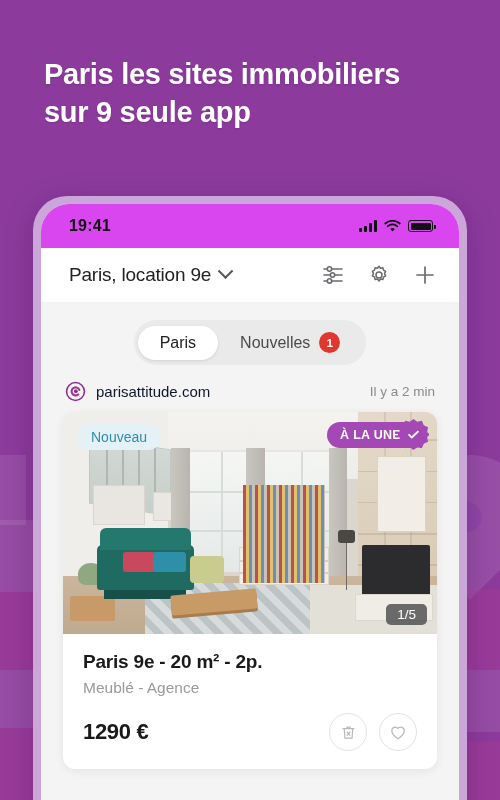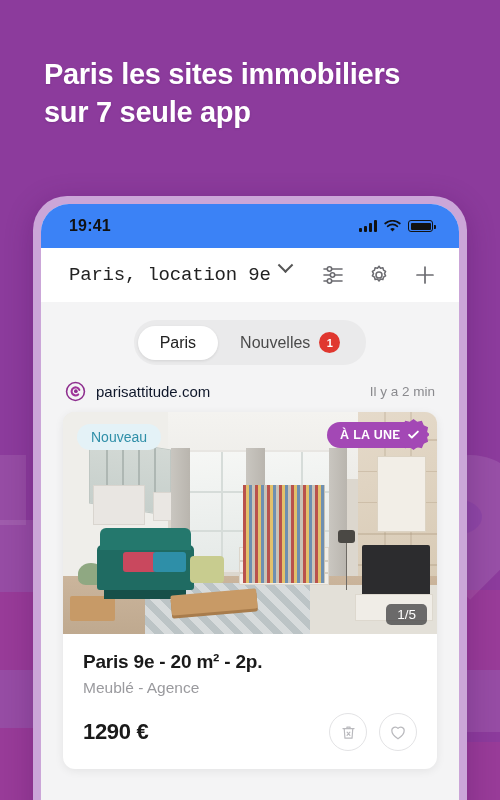"sur 7 seule app" div { text: 7 -> 9 }
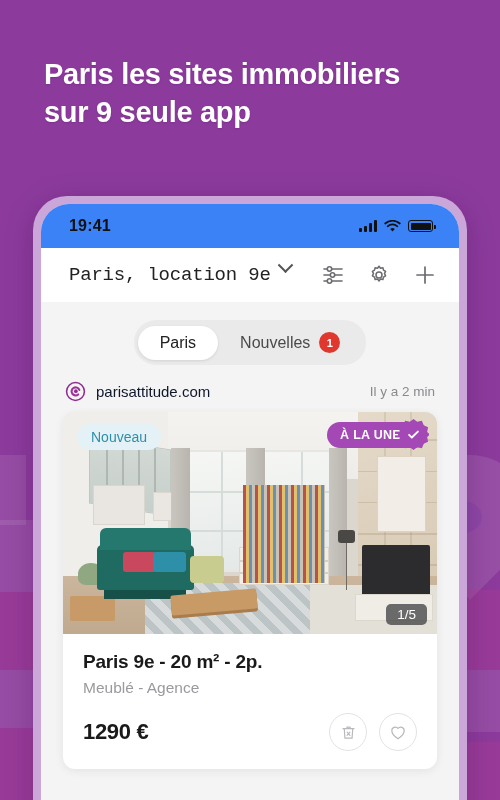"19:41" .statusbar { background: #3b82f6 -> #d946ef }
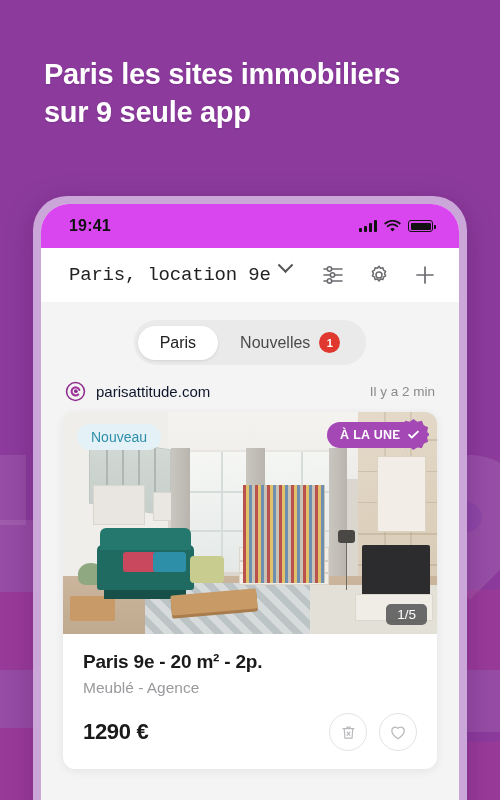"Paris, location 9e" .loc { align-items: none -> center; font-family: Liberation Mono, monospace -> none }
